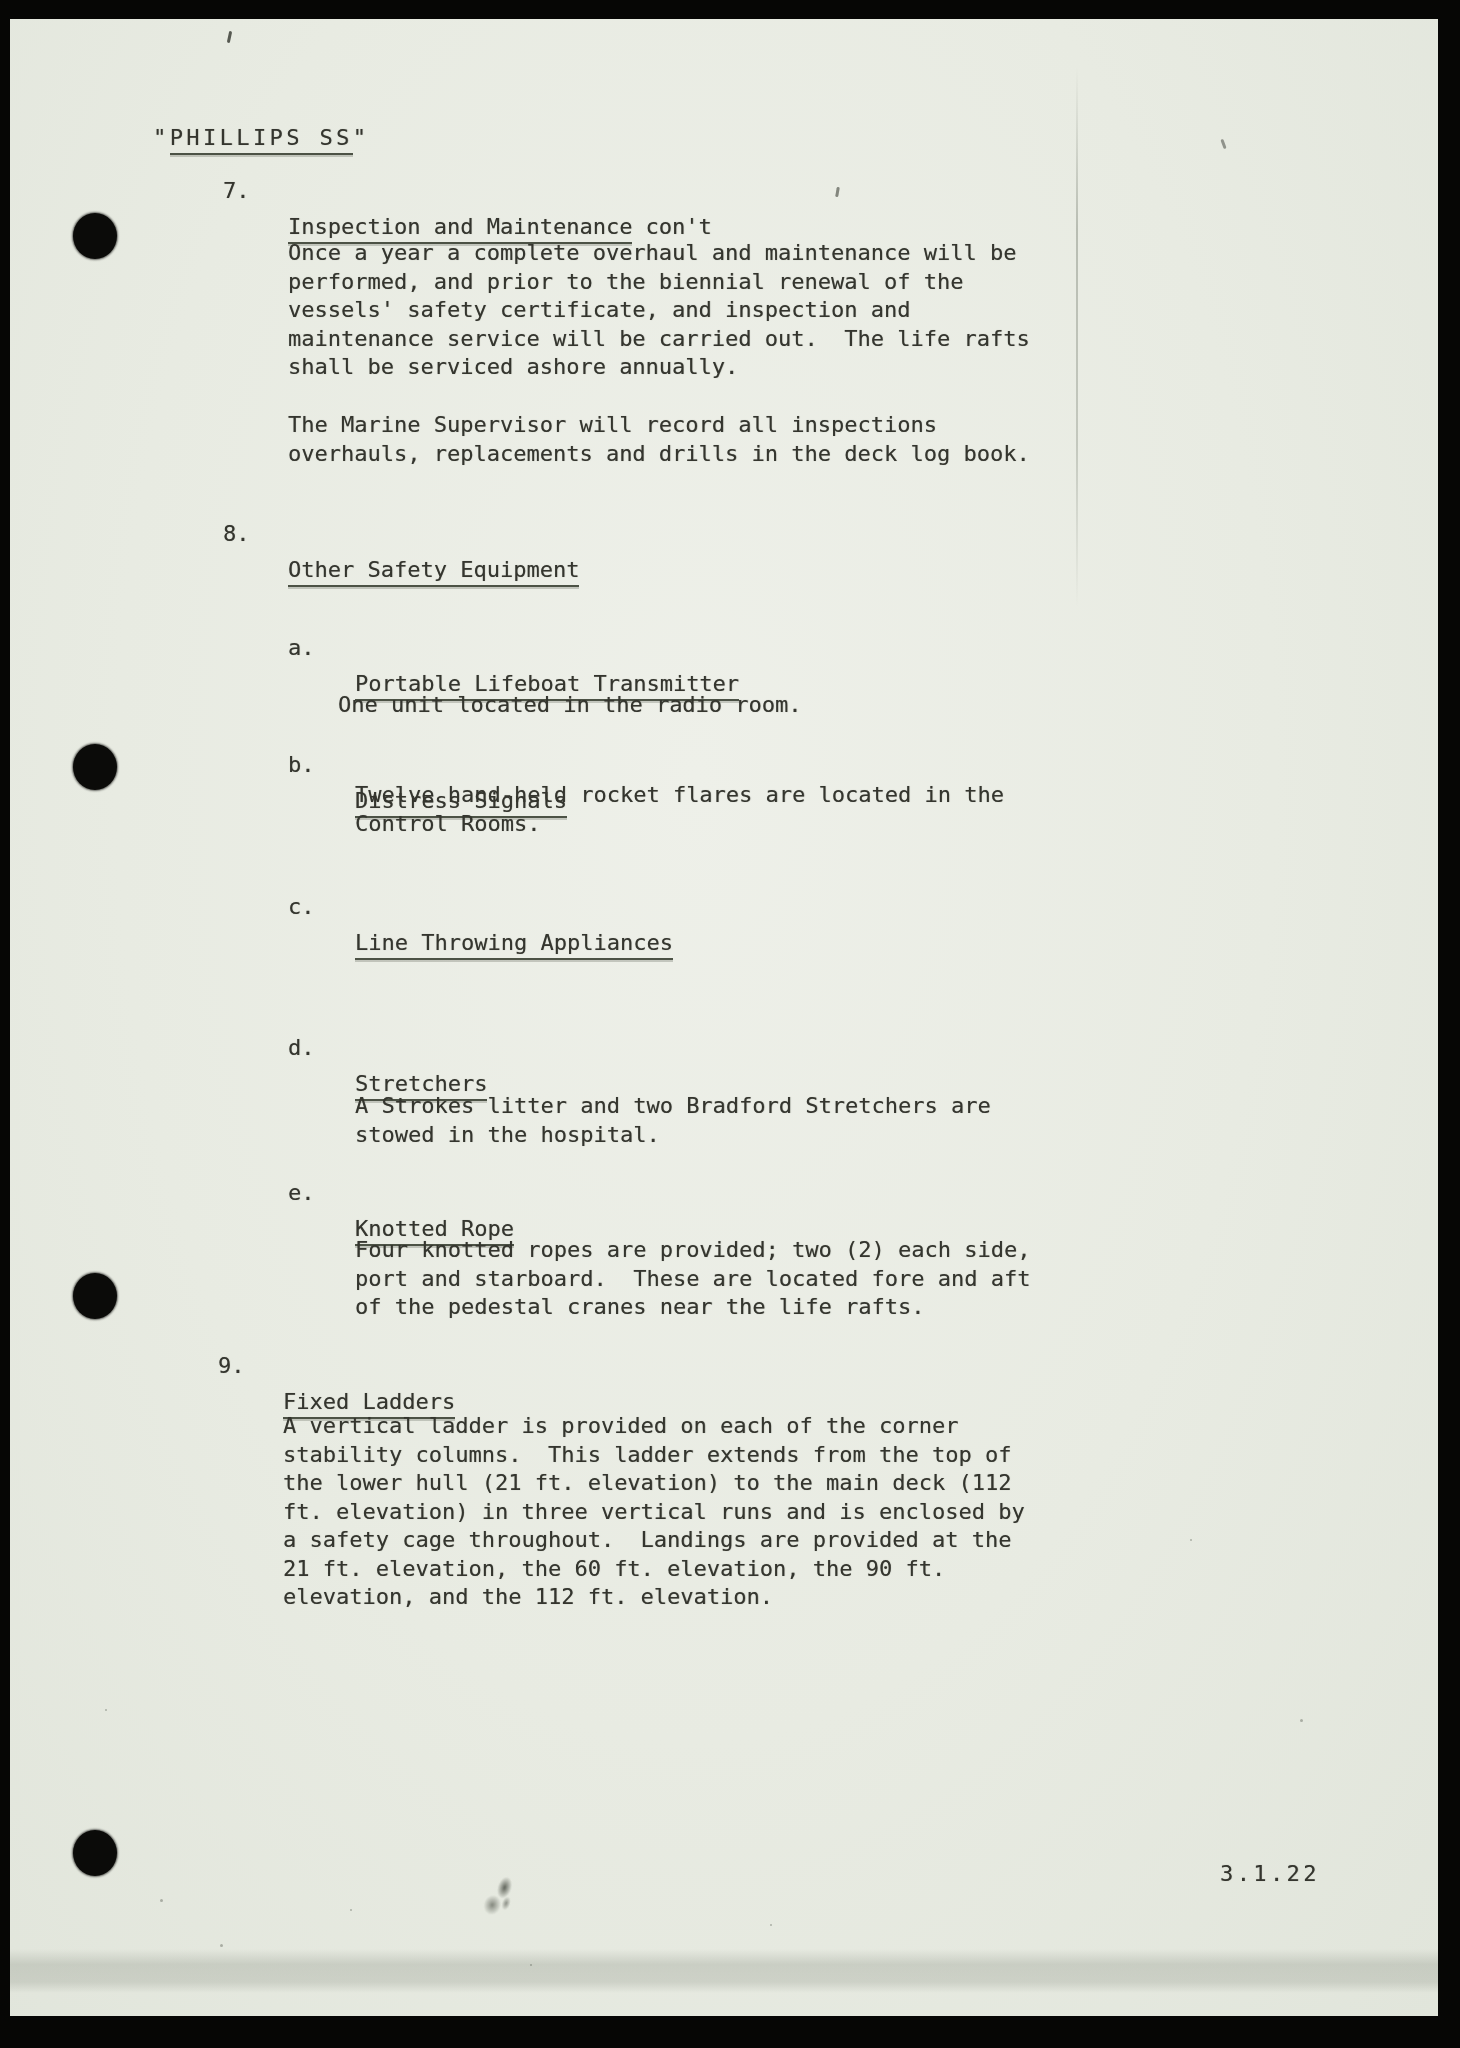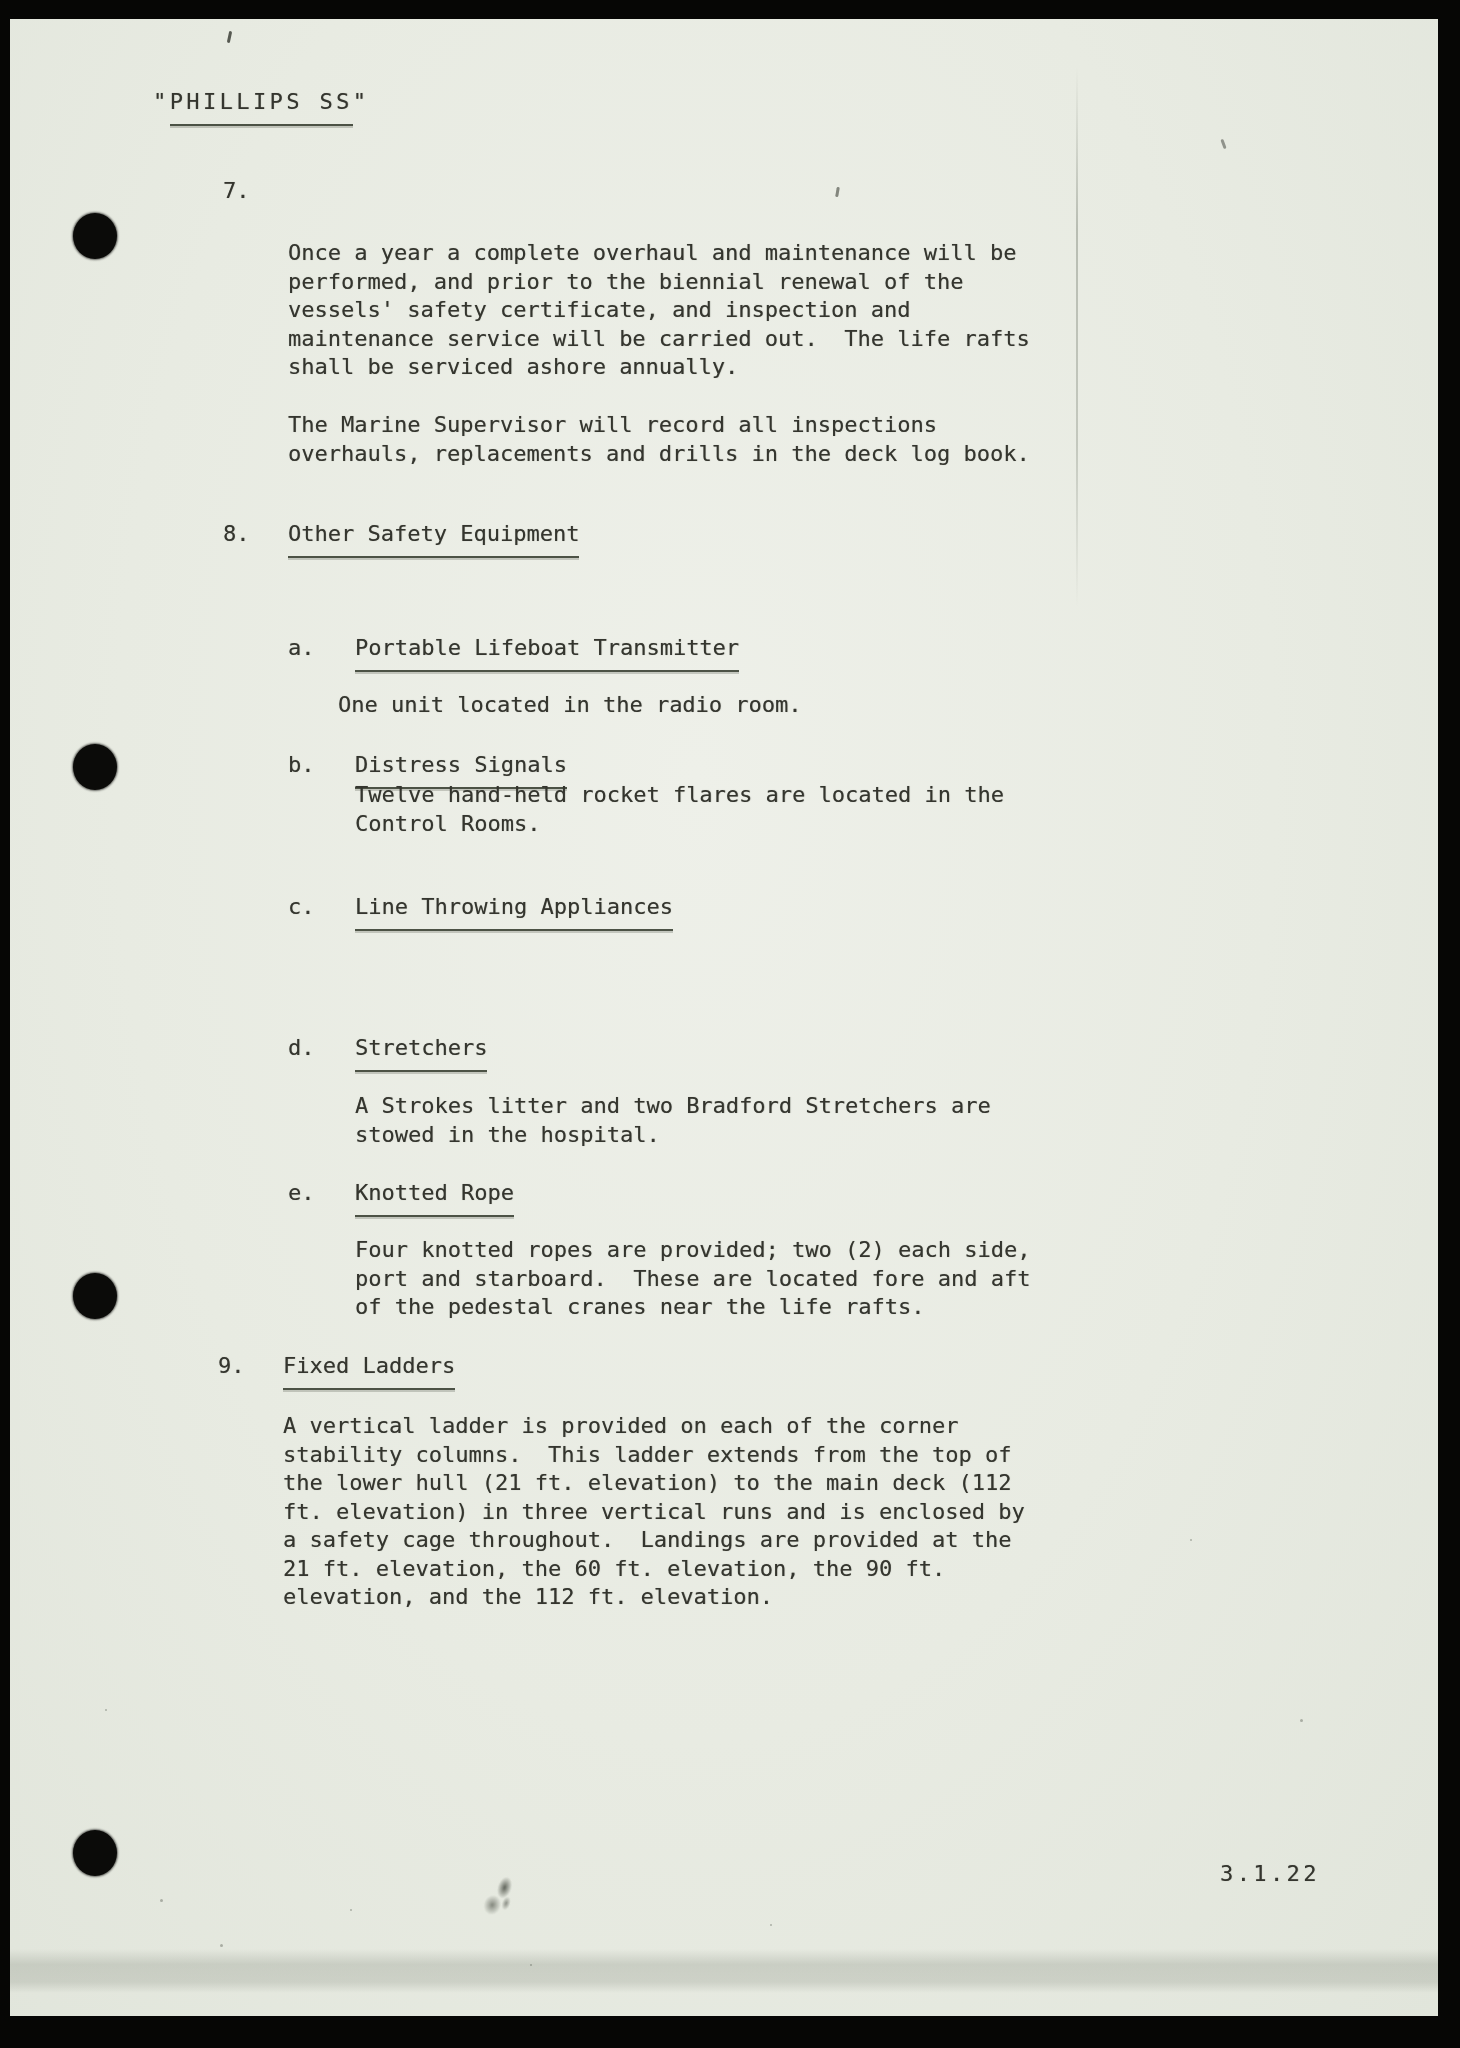"PHILLIPS SS" .ul { margin-top: none -> 36px; padding-bottom: 9px -> 2px }
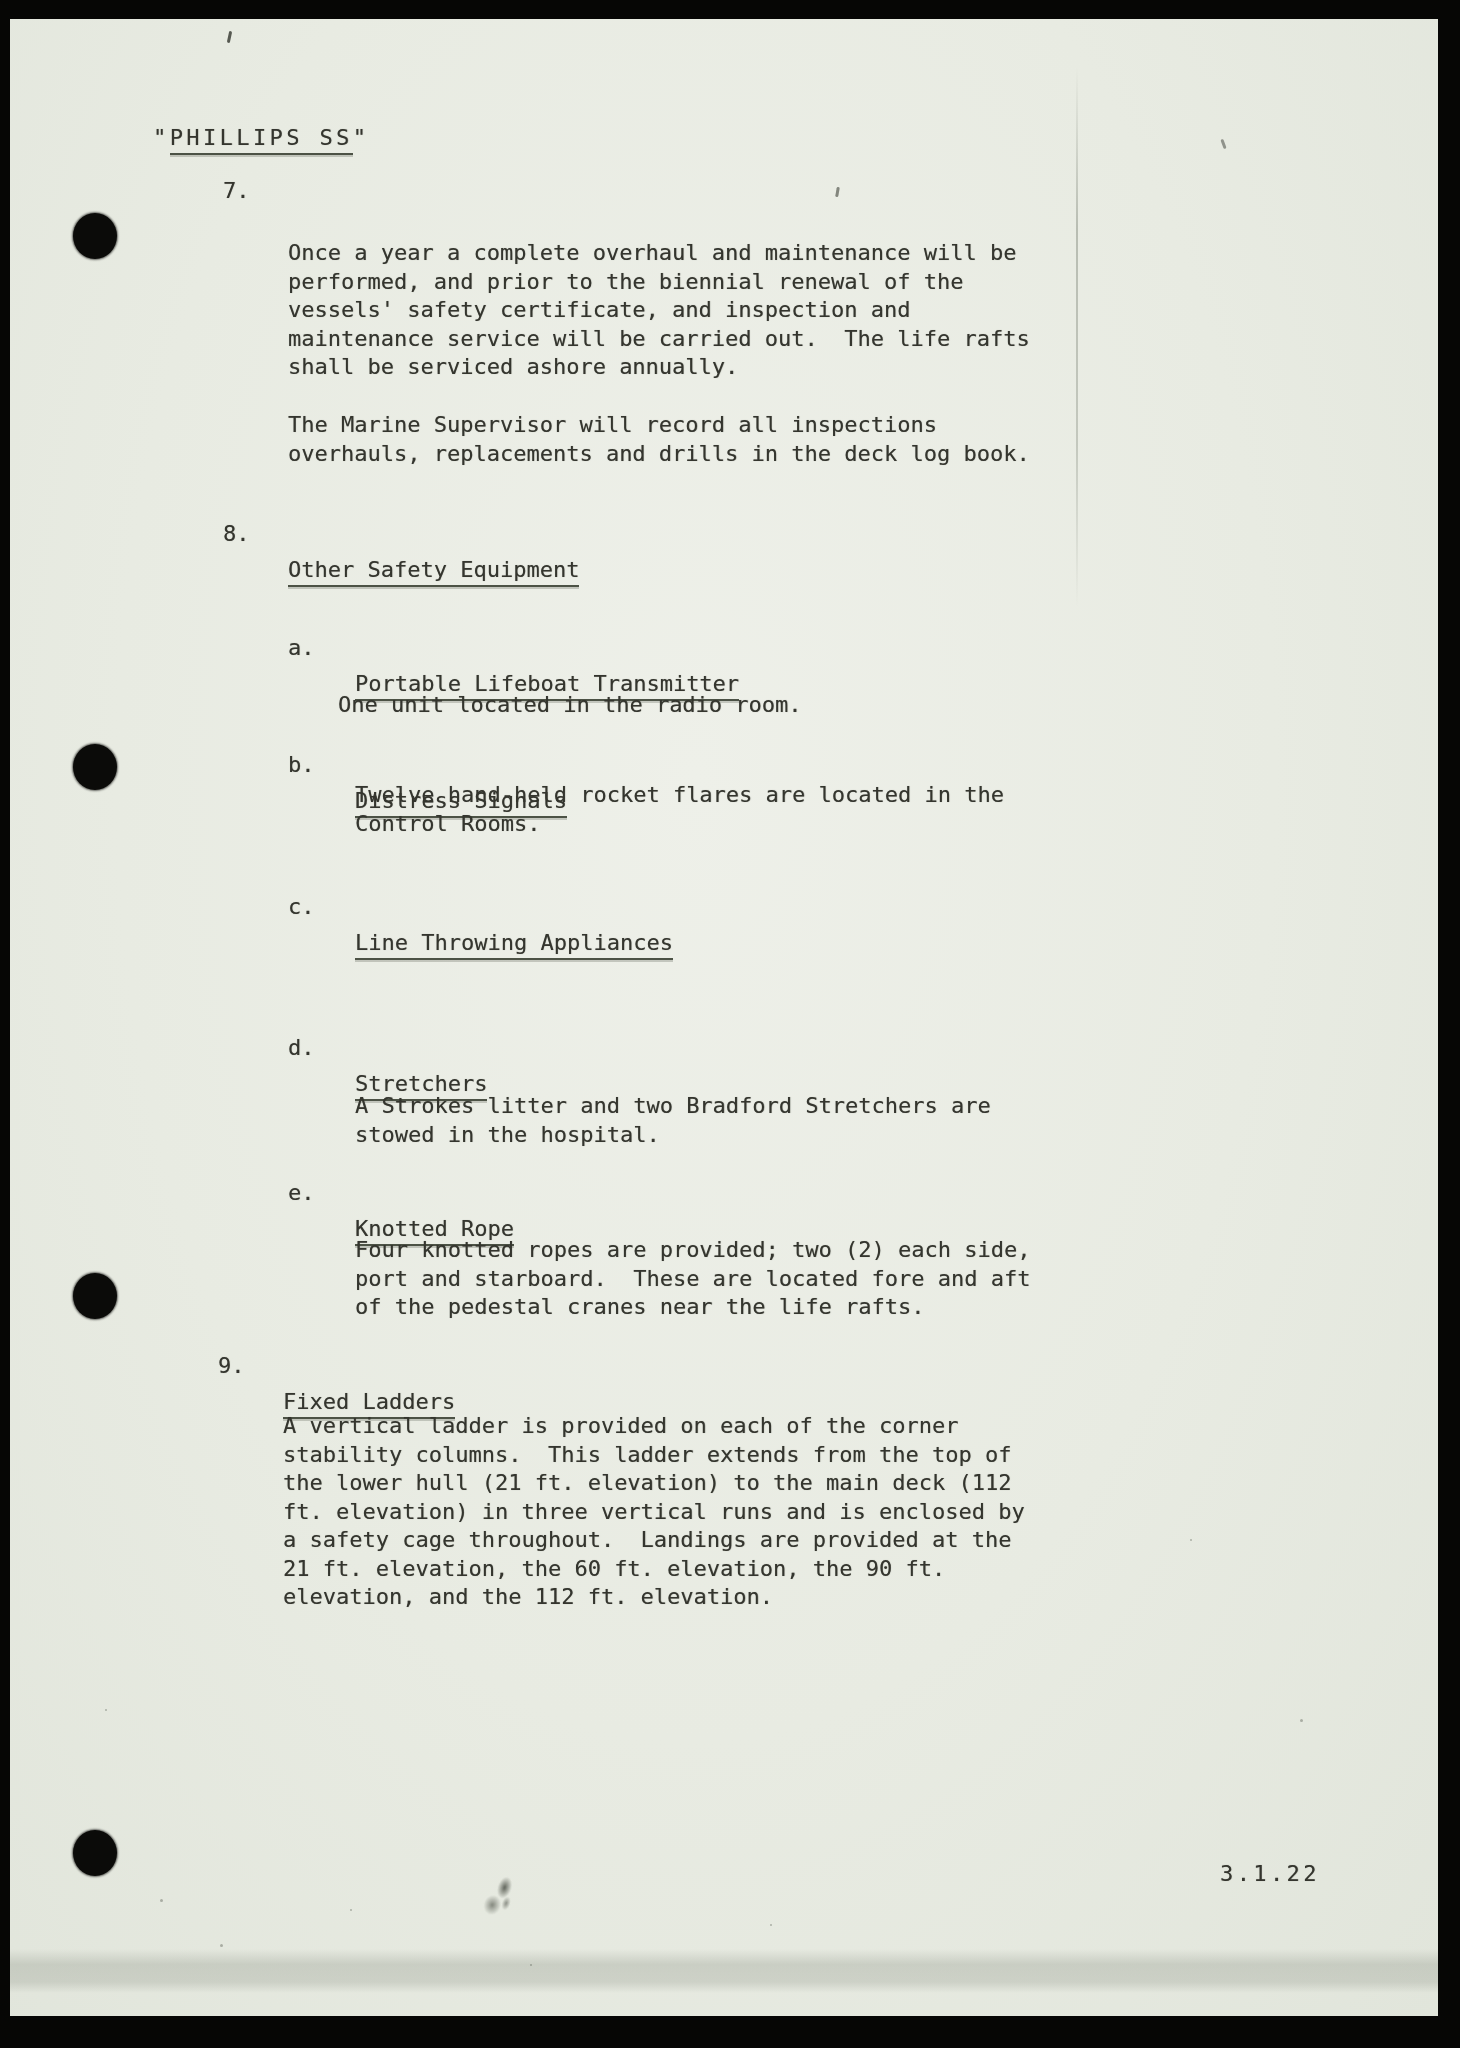"Inspection and Maintenance con't" div.line { html: none -> <div><span>Inspection and Maintenance</span><span> con't</span></div> }
